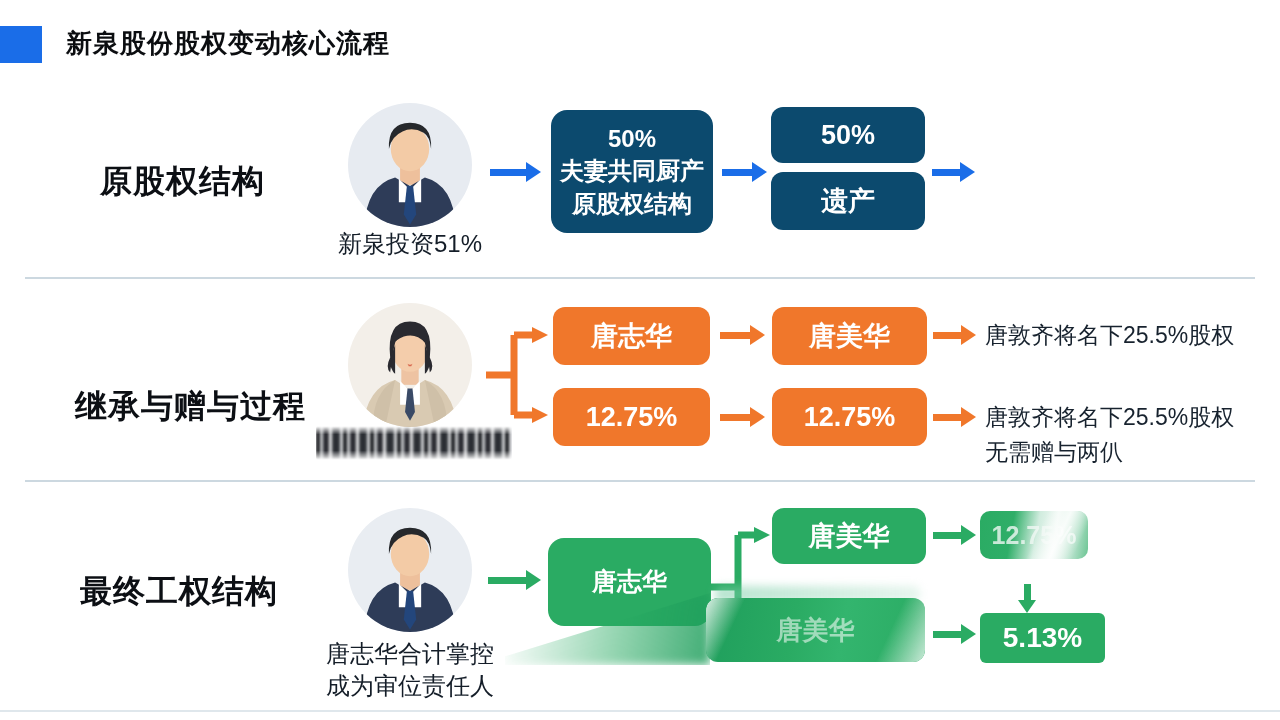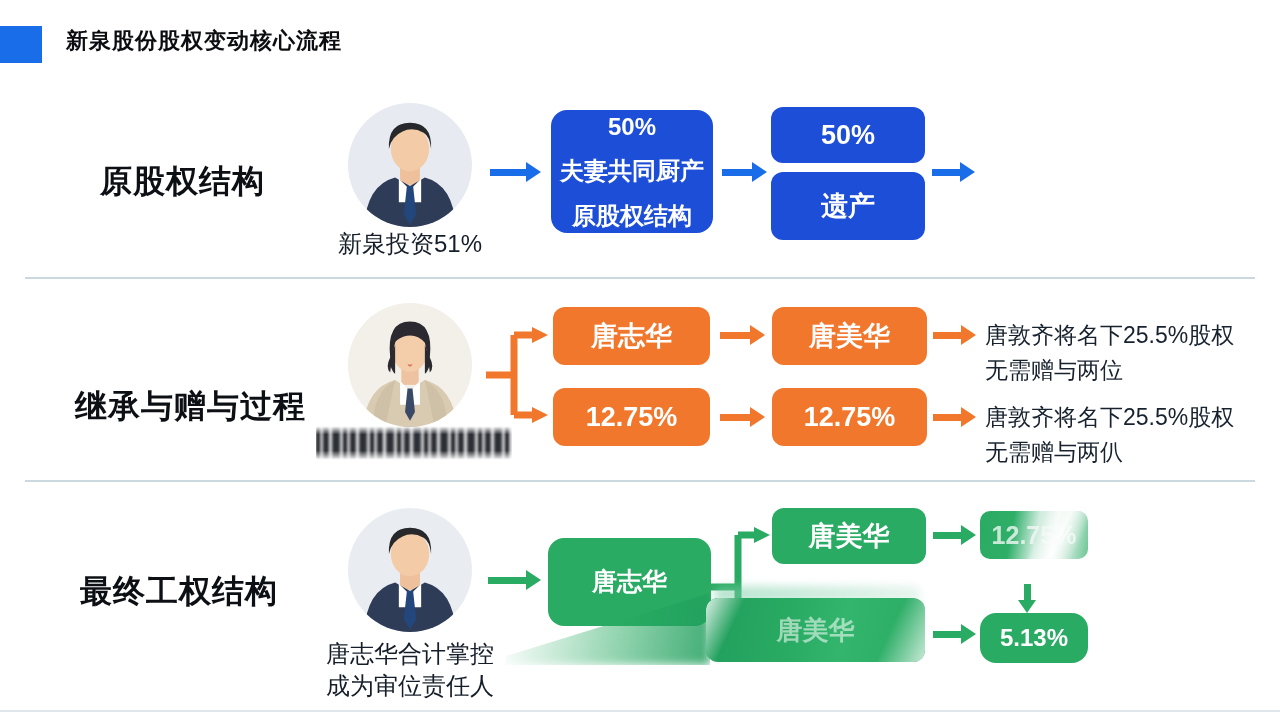"新泉股份股权变动核心流程" .page-title { font-size: 22px -> 26px }
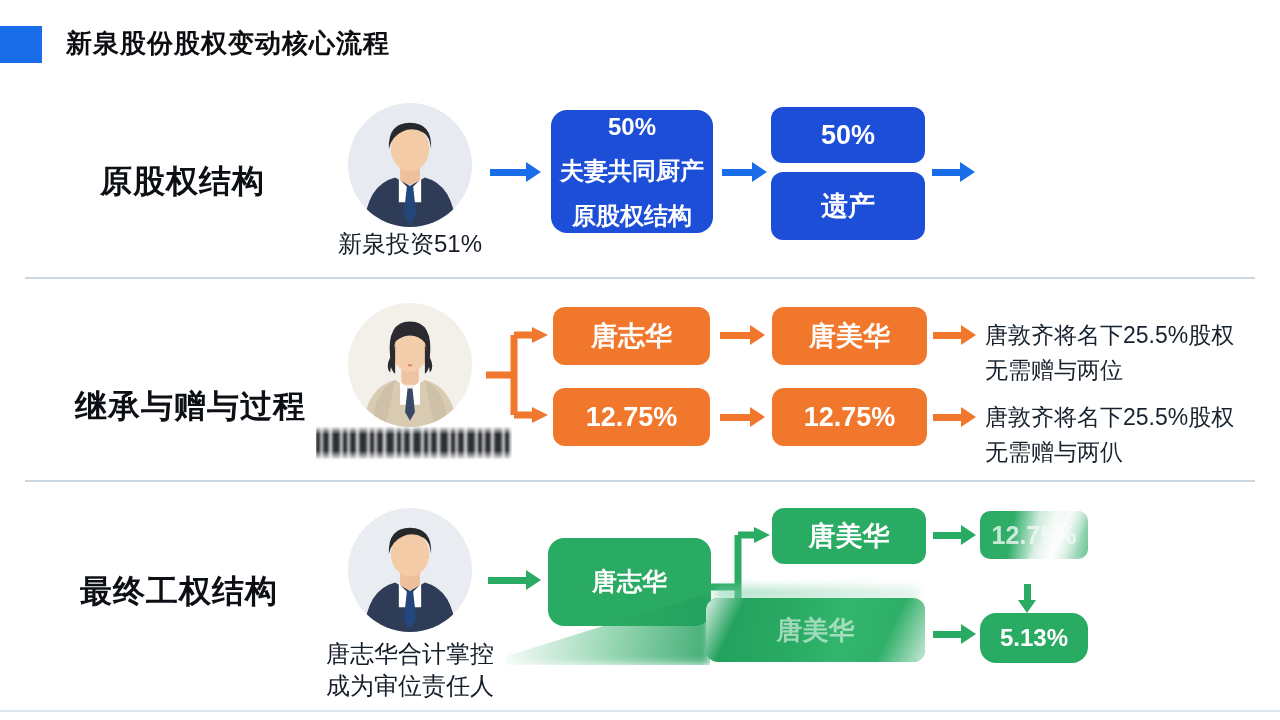"50%" .box.blue { background: #1d4ed8 -> #0c4a6e; gap: 12px -> none }
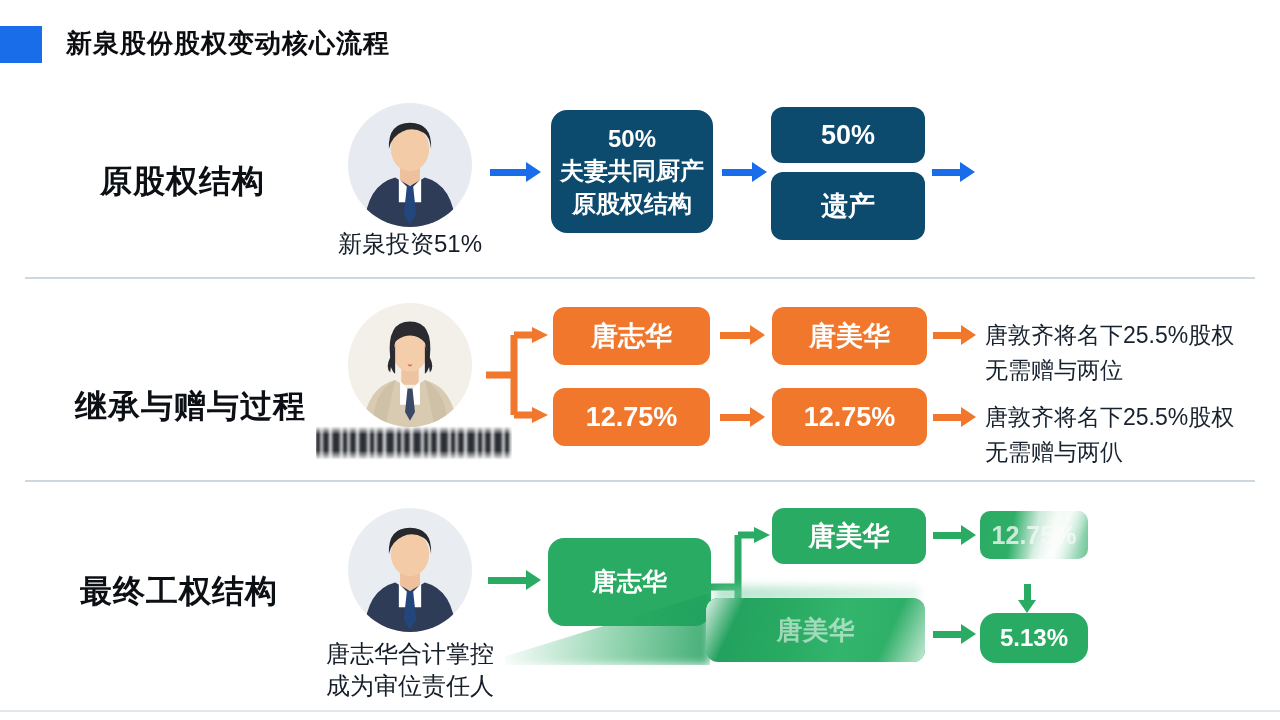"遗产" div.box { height: 68px -> 58px }
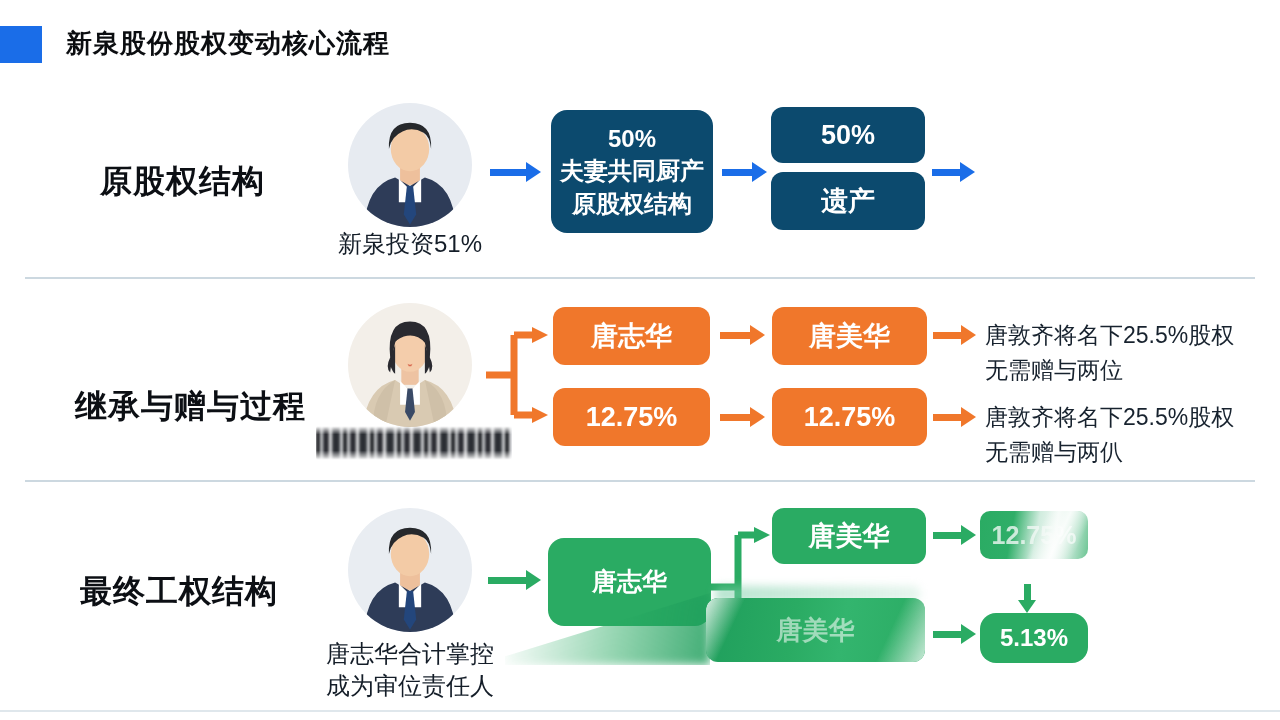"无需赠与两位" div { html: <div>无需赠与两位</div> -> none }
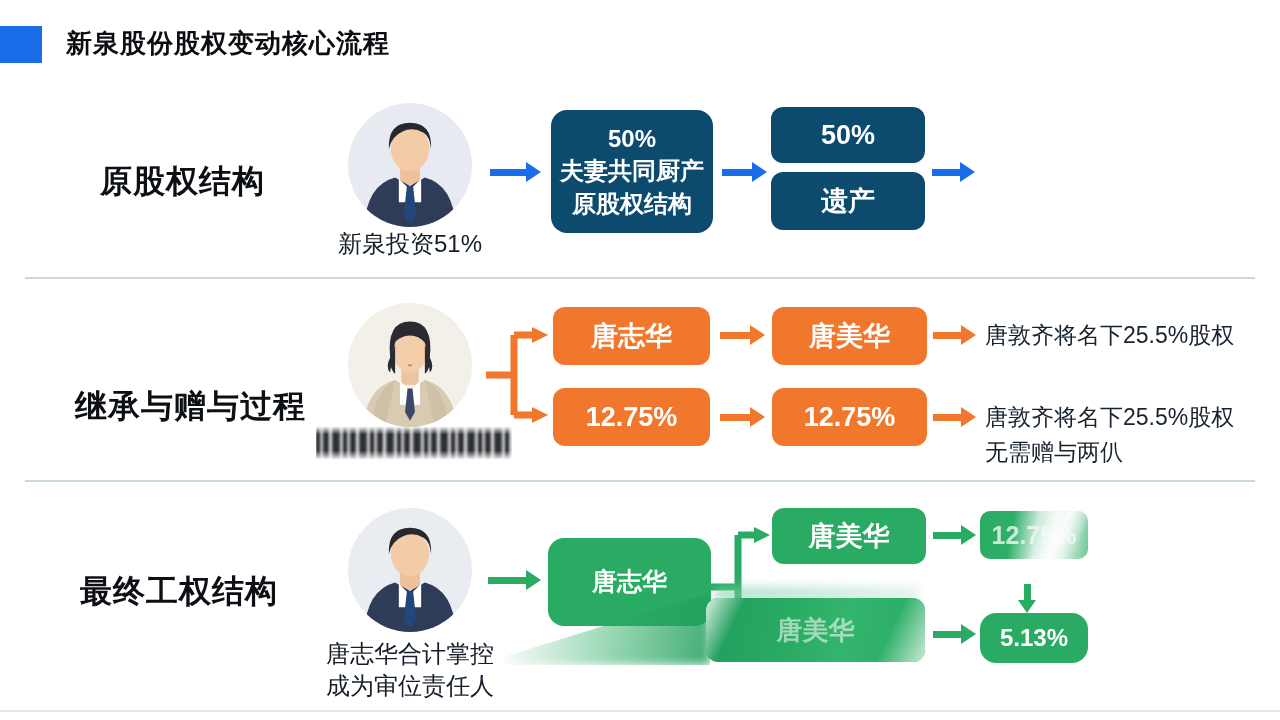"5.13%" div.box { border-radius: 16px -> 6px; font-size: 24px -> 28px; width: 108px -> 125px }
